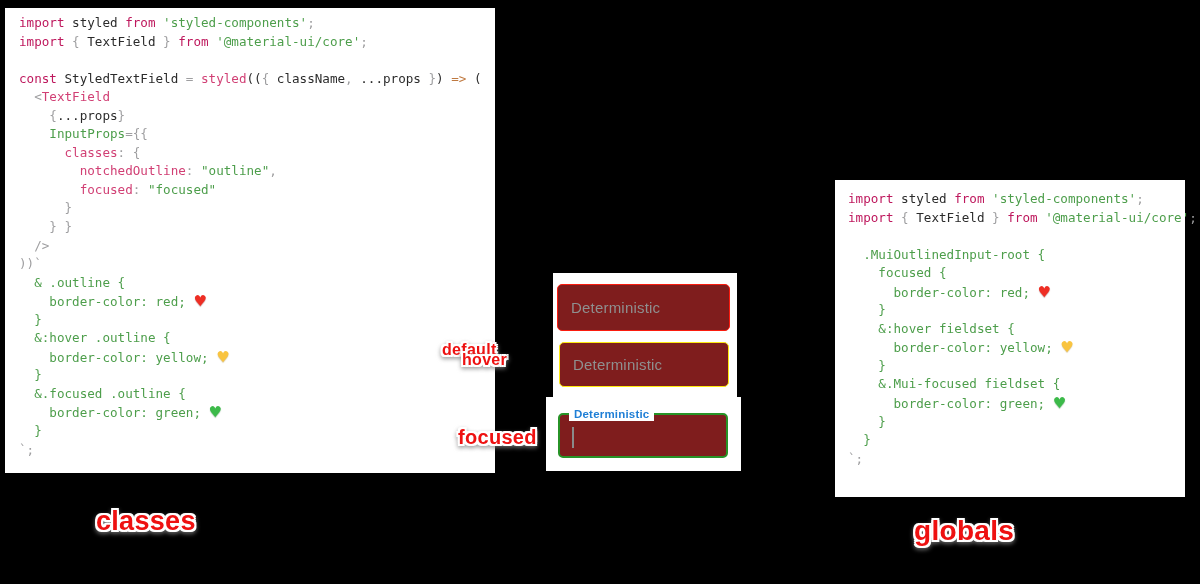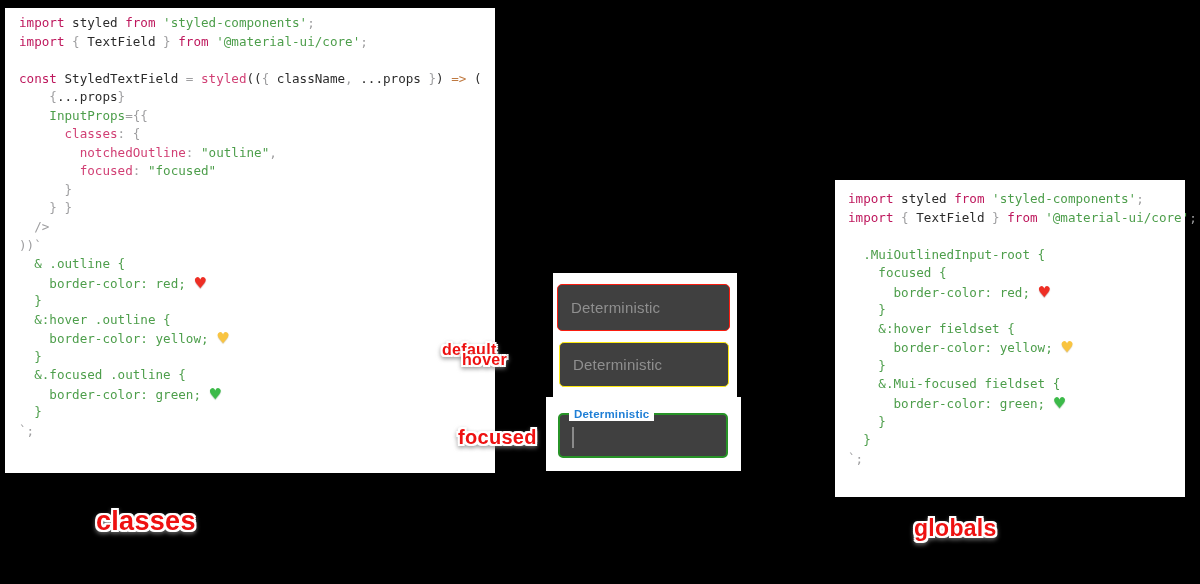"<TextField" div.code-line { html: none -> <div><span> &lt;</span><span>TextField</span></div> }
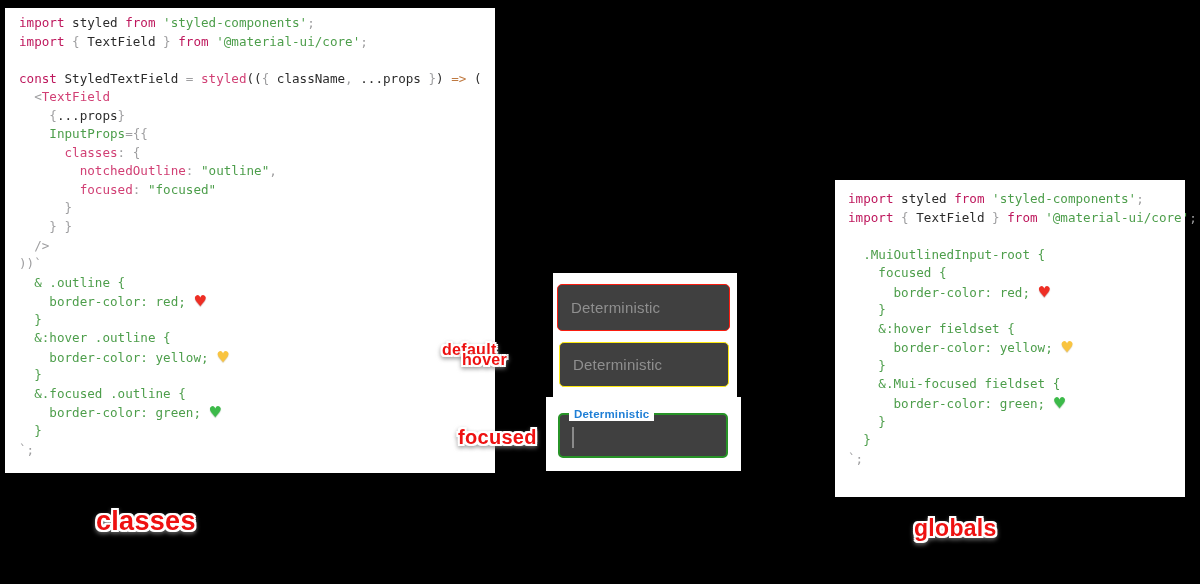"Deterministic" .tf { background: #404040 -> #7f1d1d }
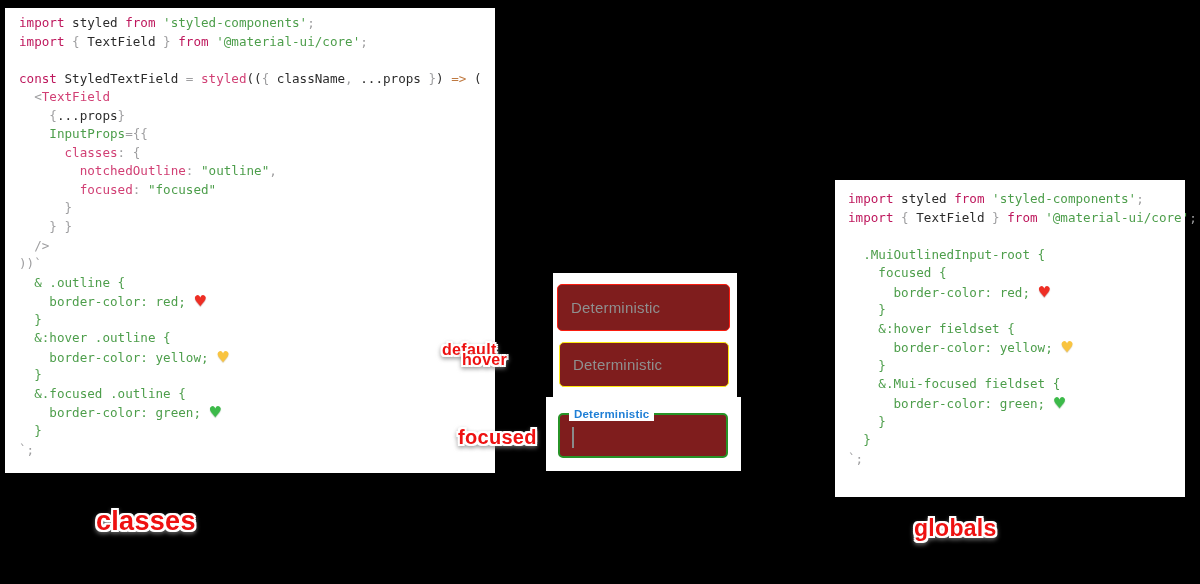"globals" #anno-globals { font-size: 23px -> 28px }
